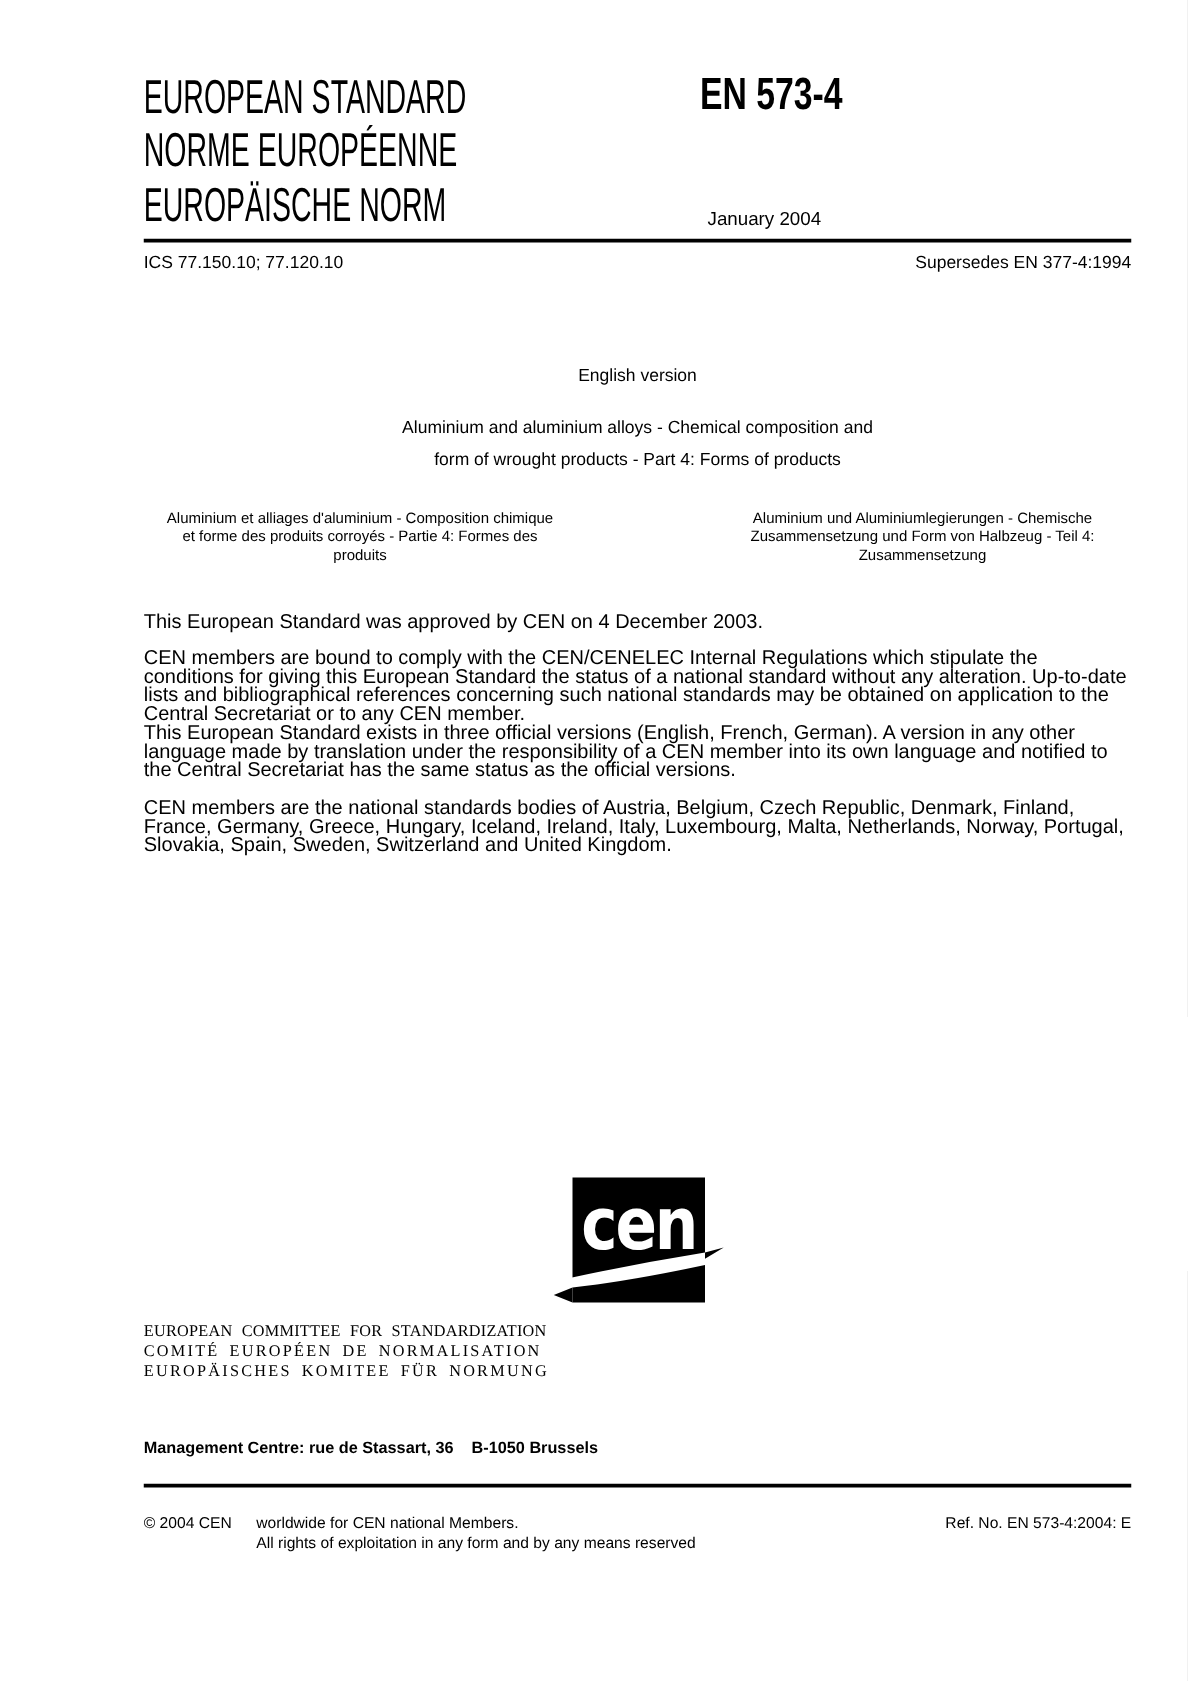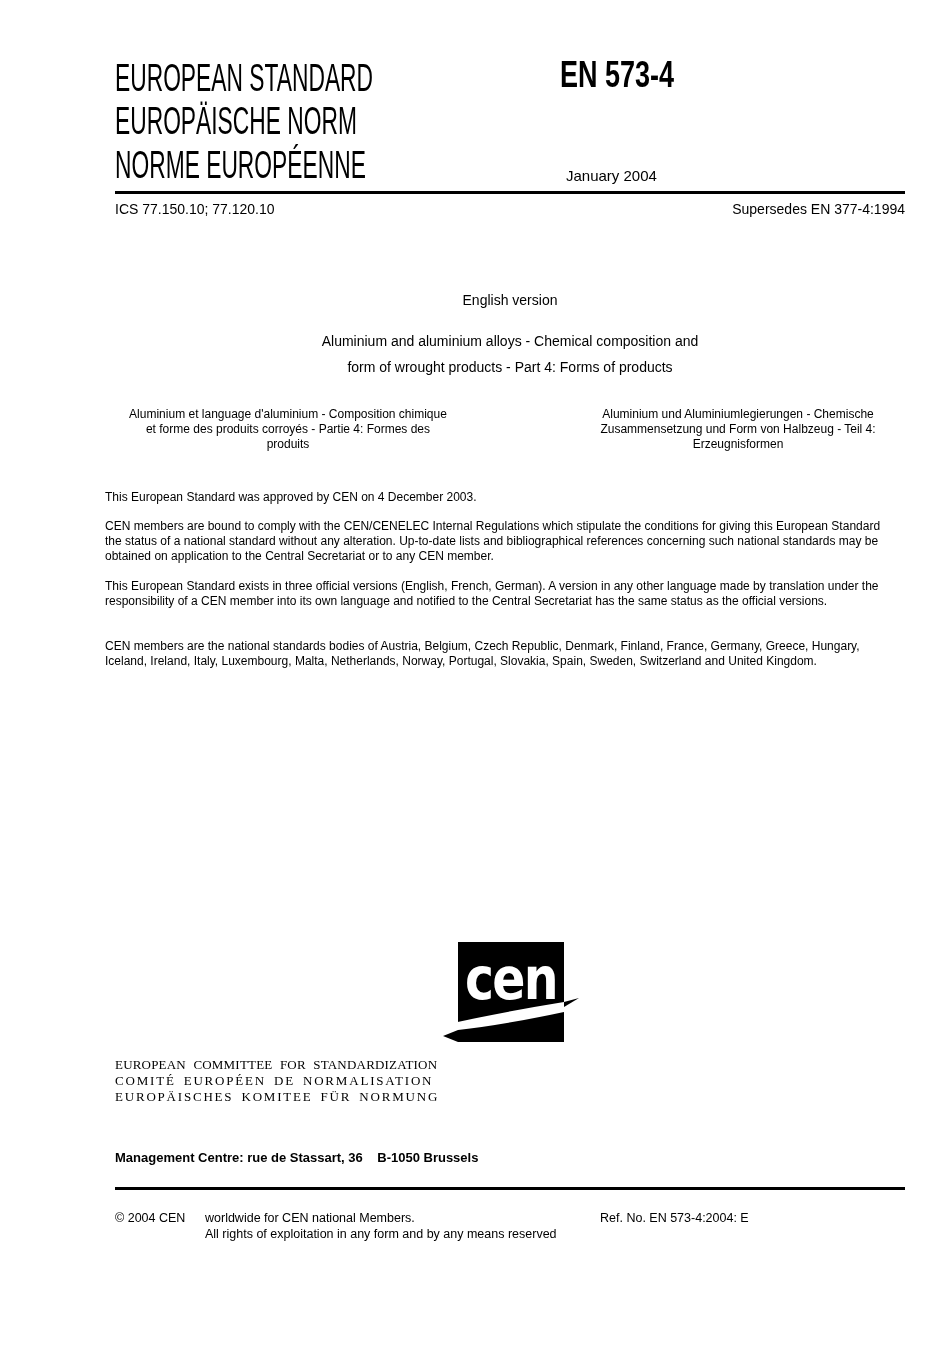"EUROPÄISCHE NORM" div.big-line { order: before "NORME EUROPÉENNE" -> after "NORME EUROPÉENNE" }
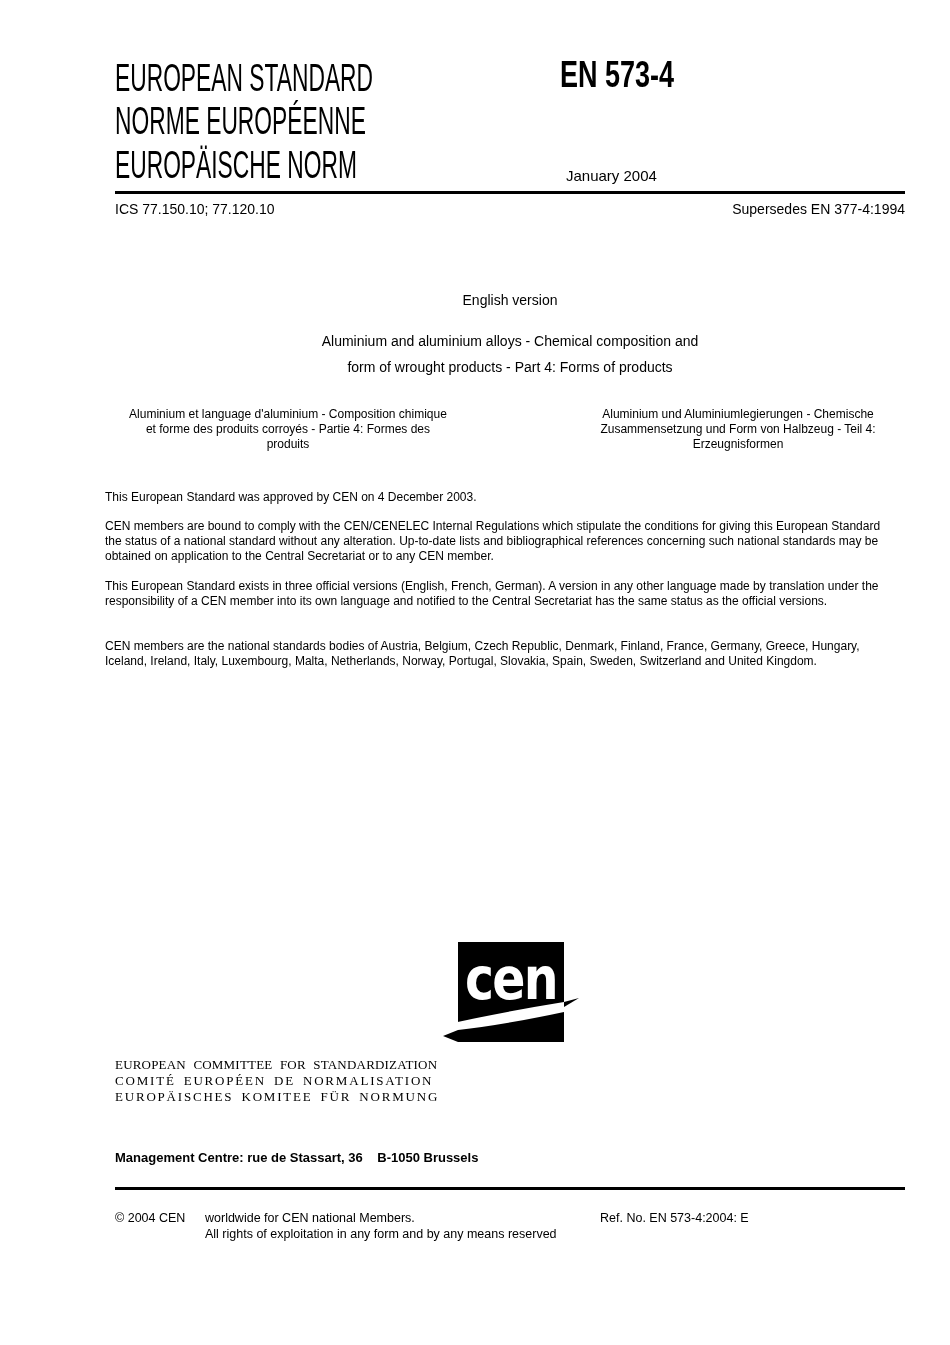"Aluminium et language d'aluminium -" div { text: language -> alliages }
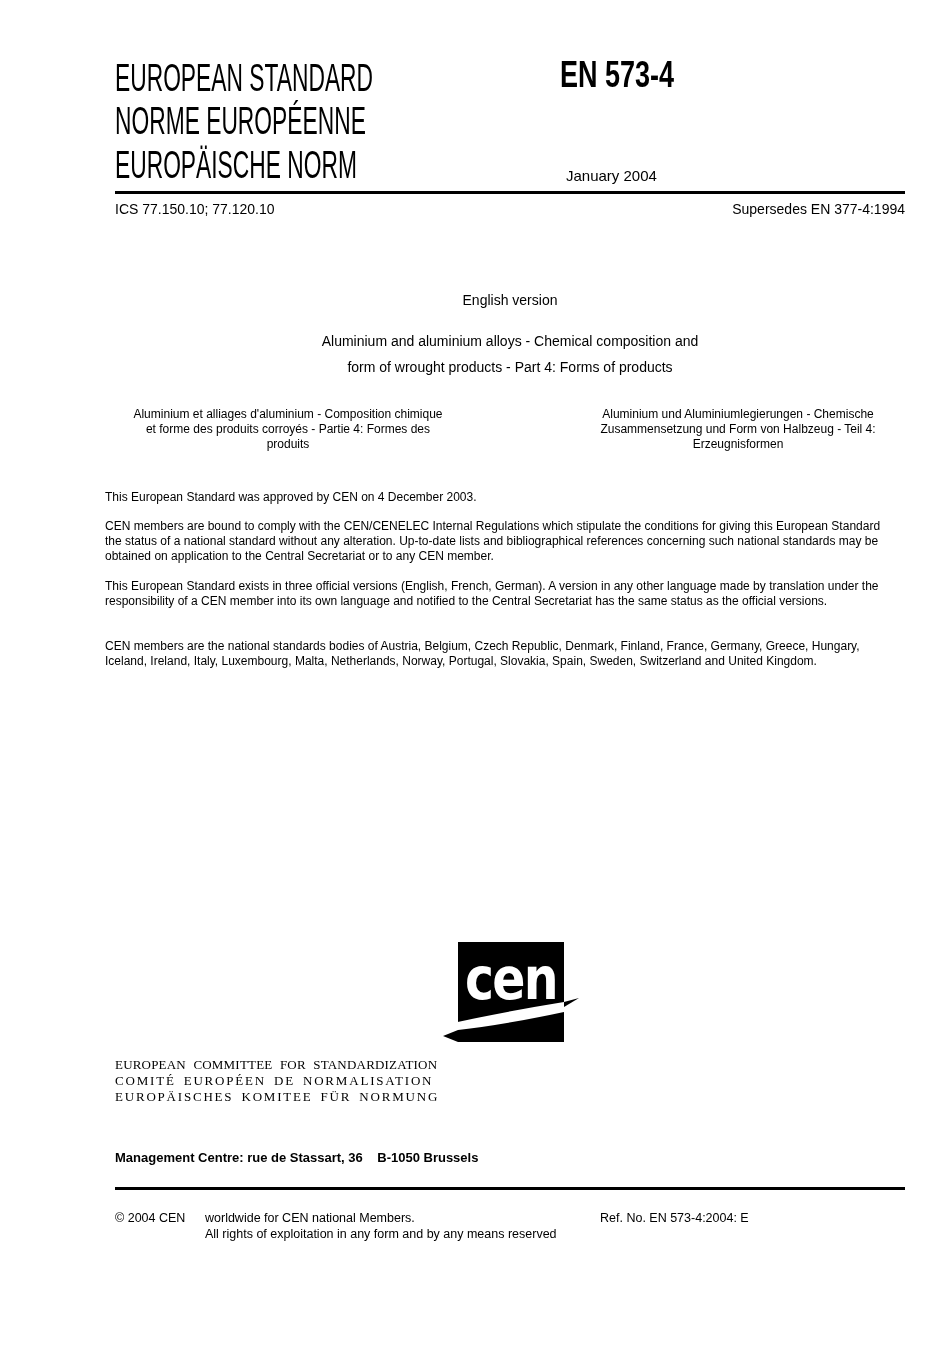"Erzeugnisformen" div { text: Erzeugnisformen -> Zusammensetzung }
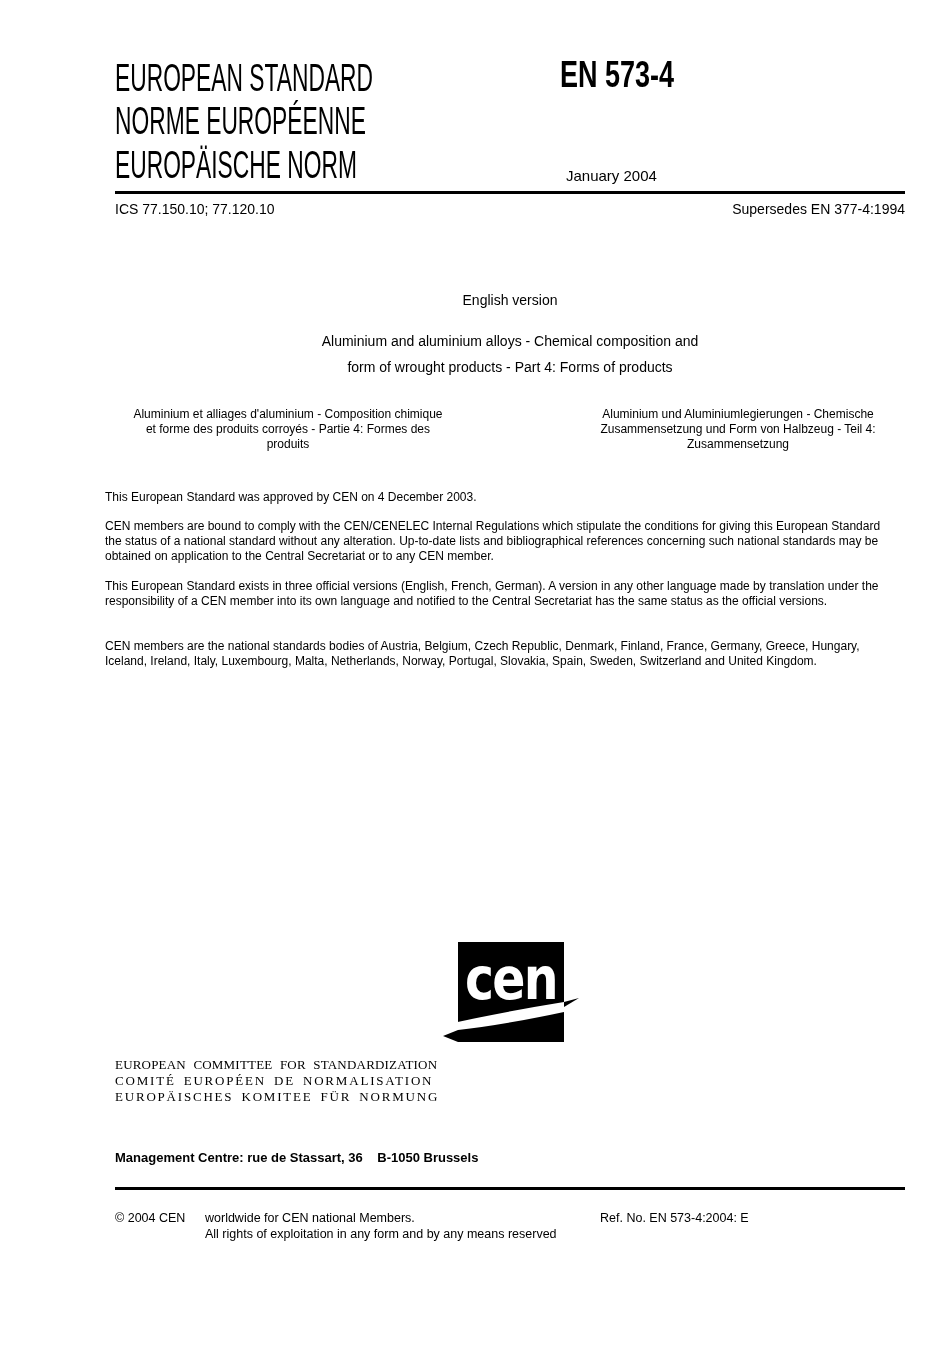"This European Standard was approved" .para { font-size: 12px -> 16px; left: 105px -> 115px }
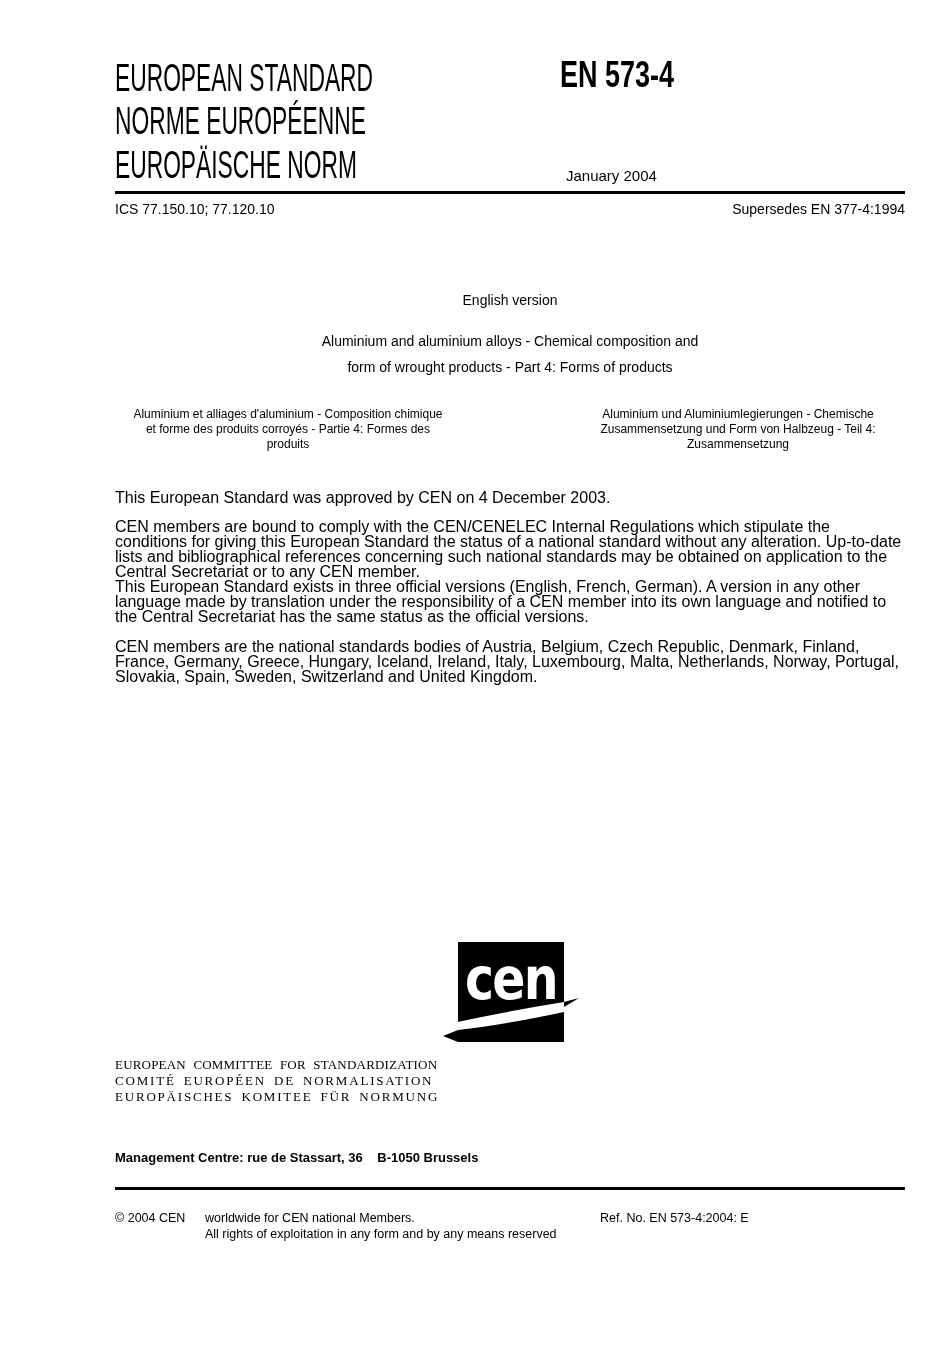"Ref. No. EN 573-4:2004: E" .foot-ref { text-align: none -> right }
